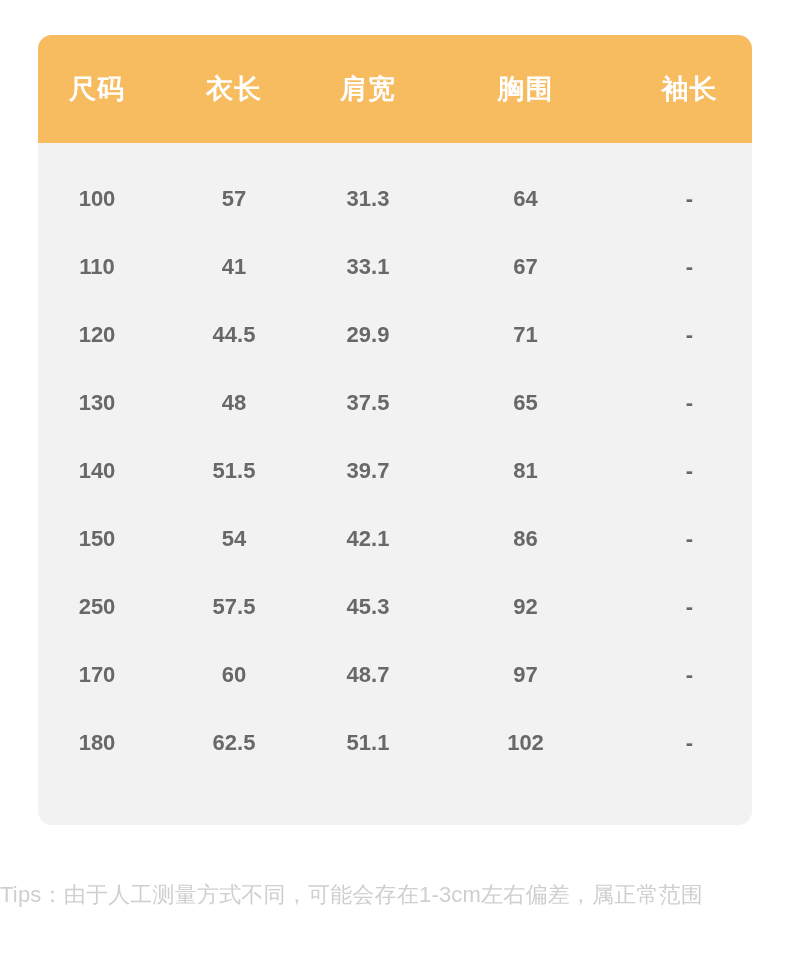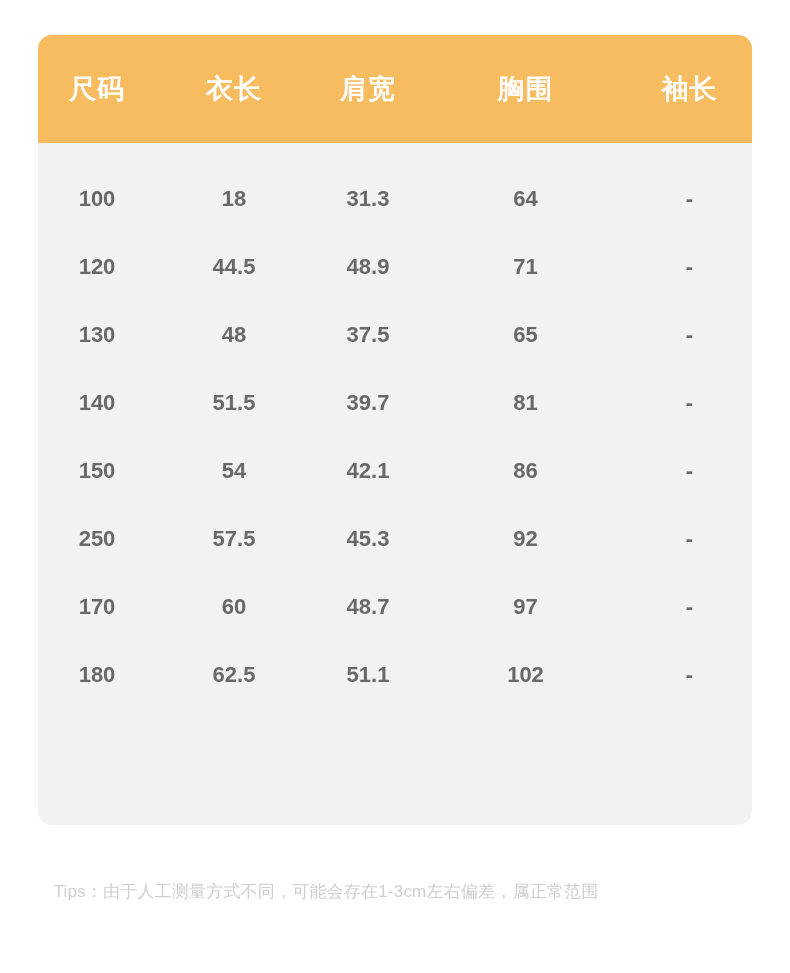"18" td { text: 18 -> 57 }
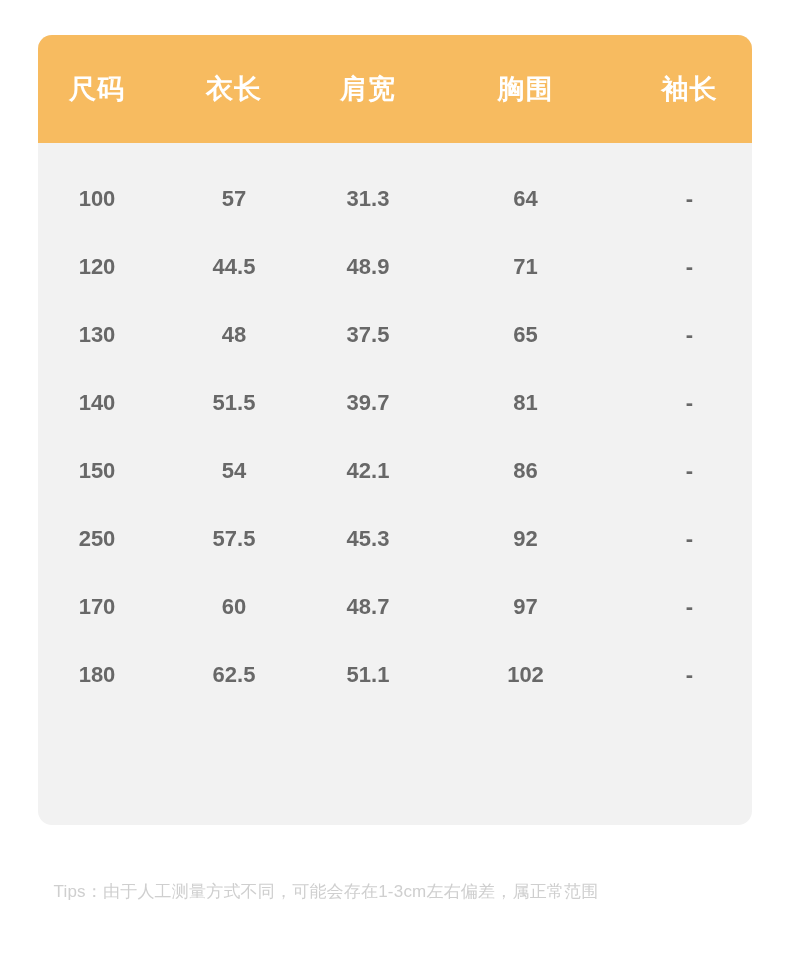"110" tr { html: none -> <tr> <td>110</td> <td>41</td> <td>33.1</td> <td>67</td> <td>-</td> </tr> }
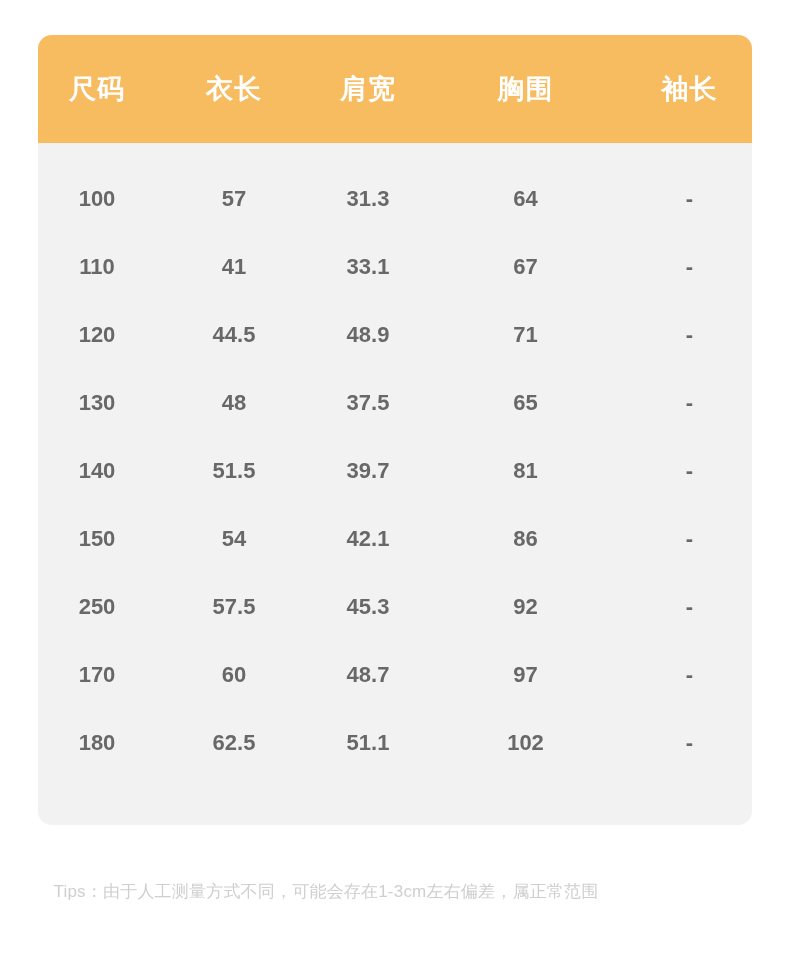"48.9" td { text: 48.9 -> 29.9 }
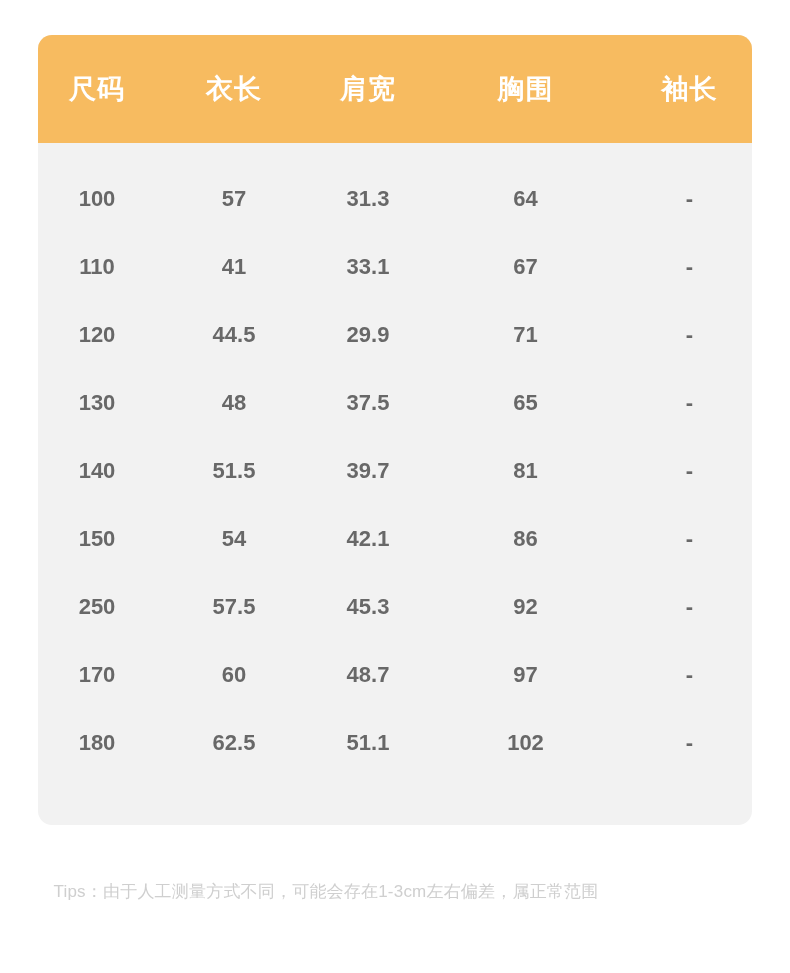"Tips：由于人工测量方式不同，可能会存在1-3cm左右偏差，属正常范围" .tips { font-size: 17px -> 22px }
